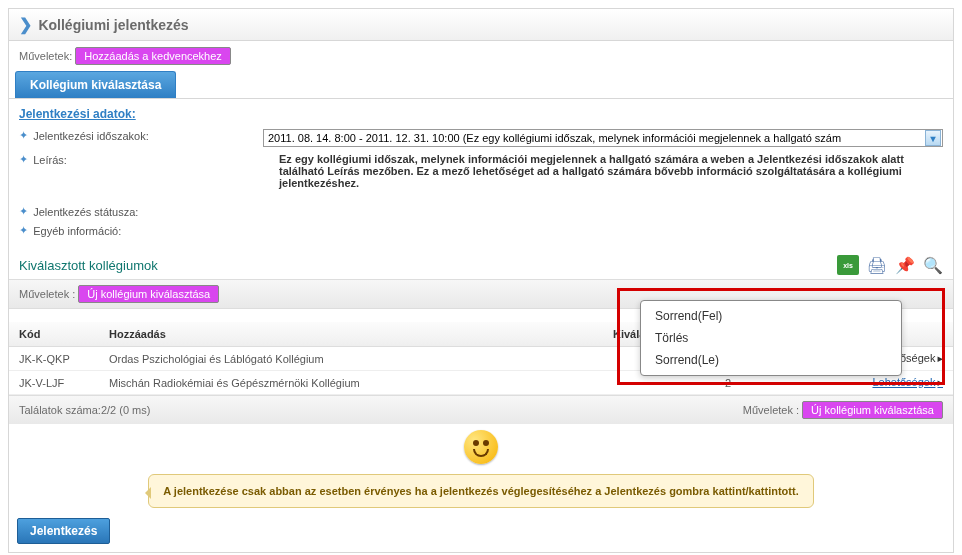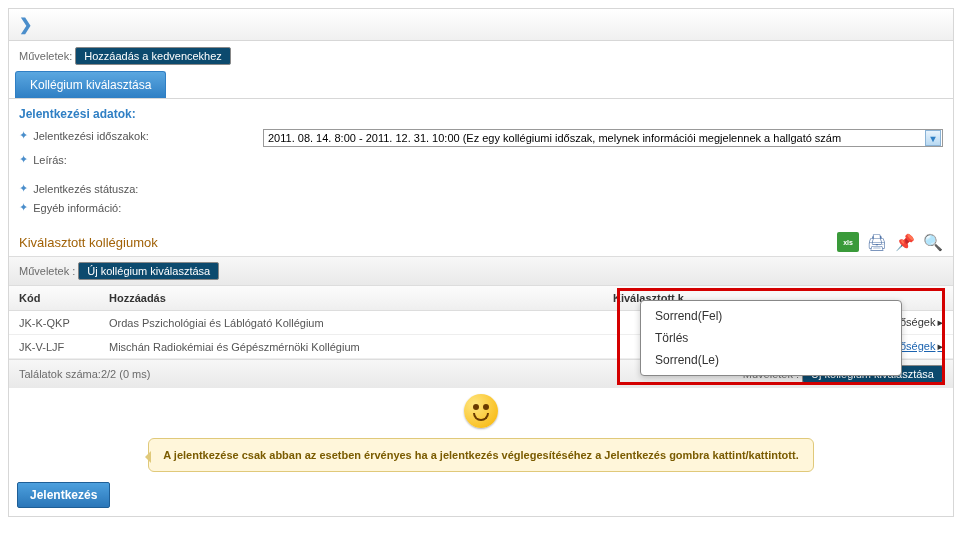"Kollégiumi jelentkezés" h1 { html: none -> <h1>Kollégiumi jelentkezés</h1> }
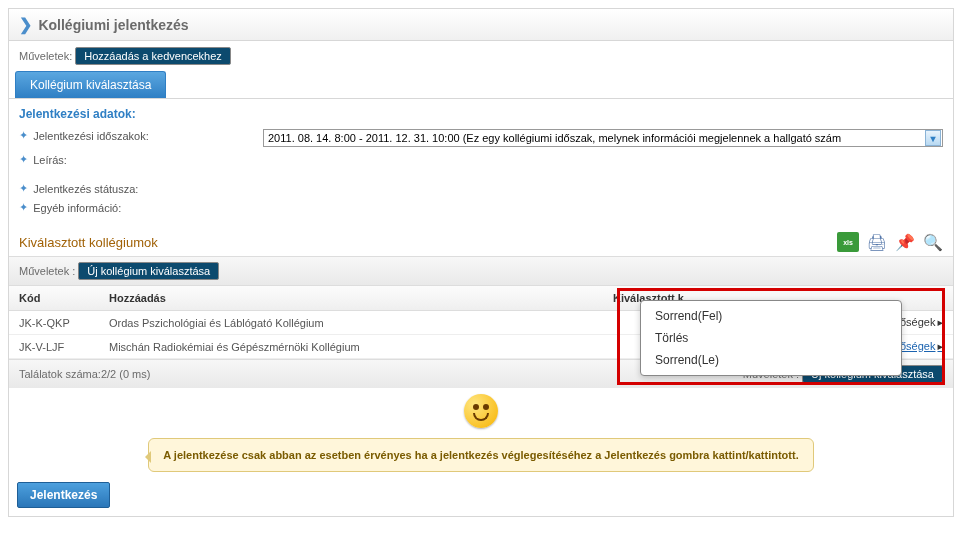"Hozzáadás a kedvencekhez" .btn-grey { background: #0c4a6e -> #d946ef }
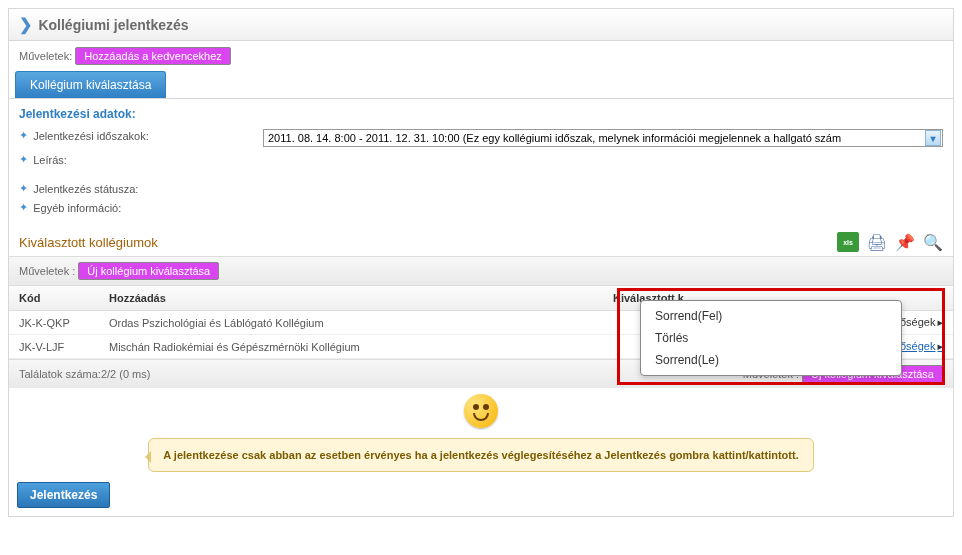"Kollégium kiválasztása" .tab { font-weight: normal -> bold }
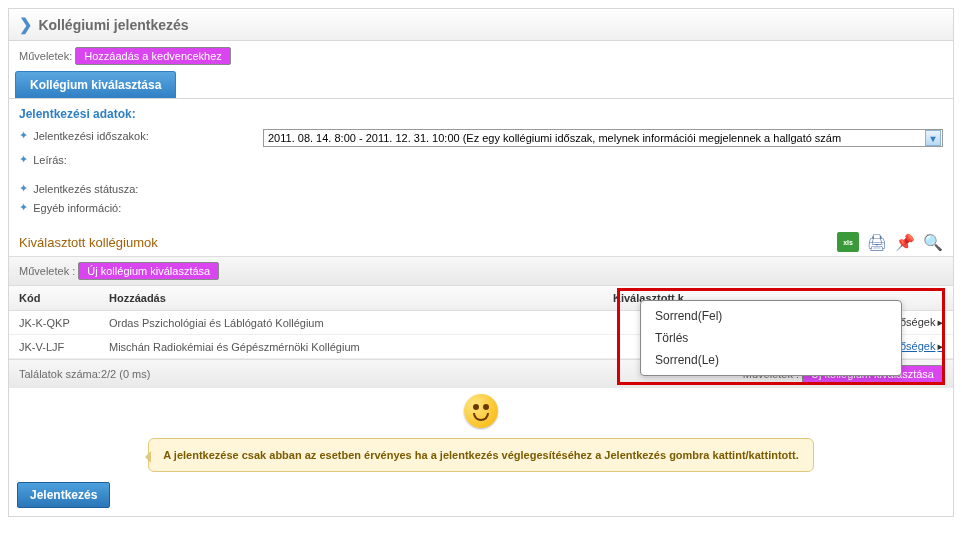"Jelentkezési adatok:" .section-title { text-decoration: none -> underline }
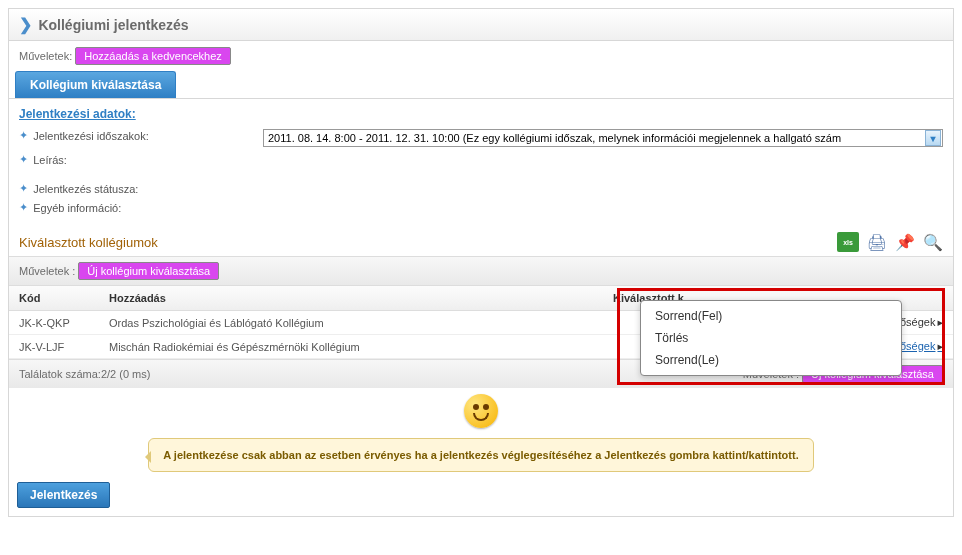"Ez egy kollégiumi időszak, melynek" div.field-value { html: none -> <div>Ez egy kollégiumi időszak, melynek információi megjelennek a hallgató számára a weben a Jelentkezési időszakok alatt található Leírás mezőben. Ez a mező lehetőséget ad a hallgató számára bővebb információ szolgáltatására a kollégiumi jelentkezéshez.</div> }
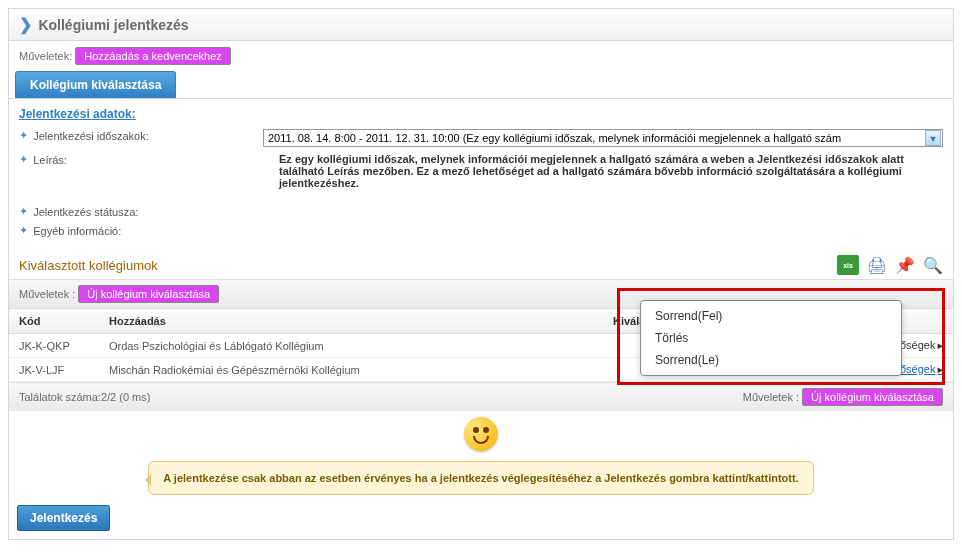"Kiválasztott kollégiumok" .grid-title { color: #a16207 -> #0f766e }
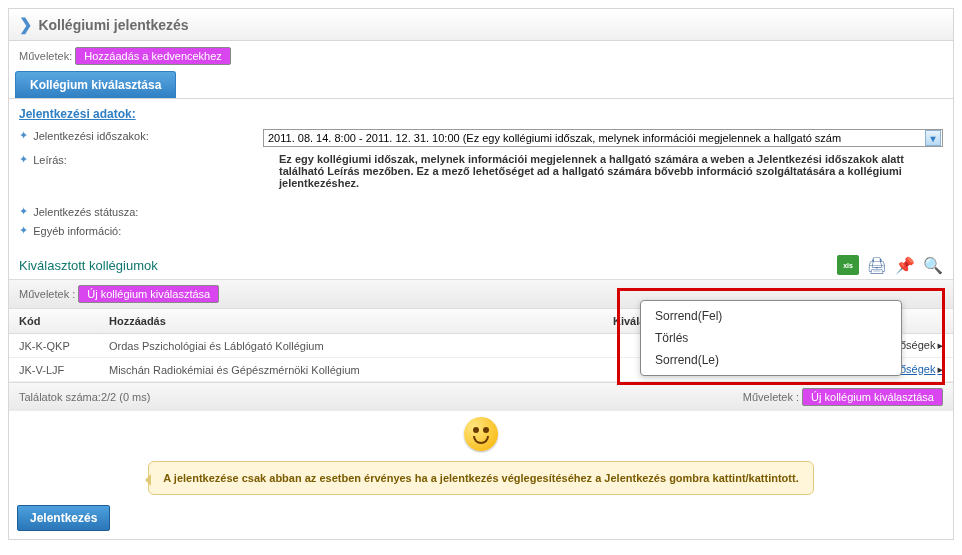"Kód" table.data { margin-top: none -> 13px }
